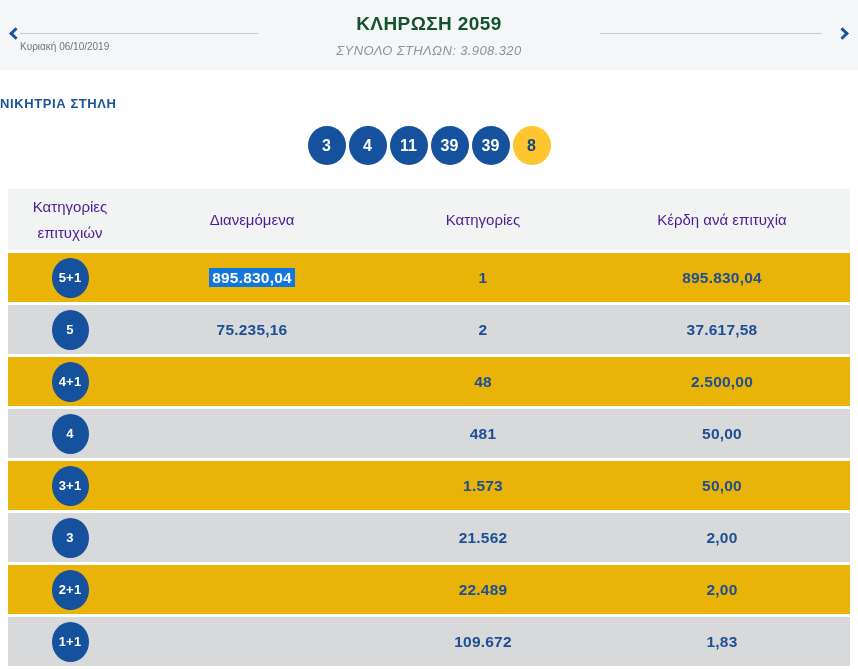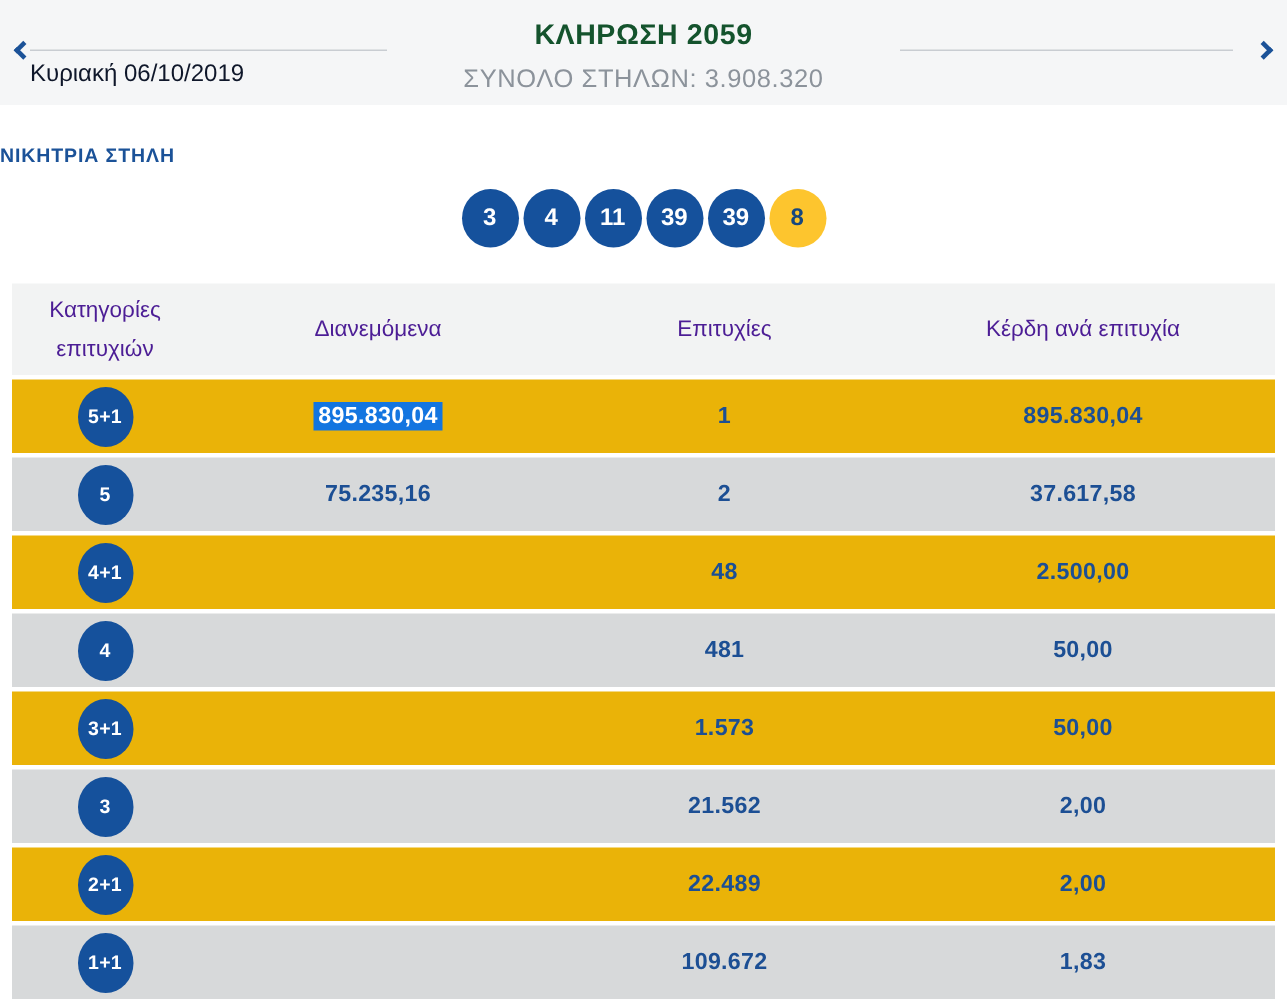"Κυριακή 06/10/2019" .draw-date { color: #0f172a -> #737373; font-size: 16px -> 10px }
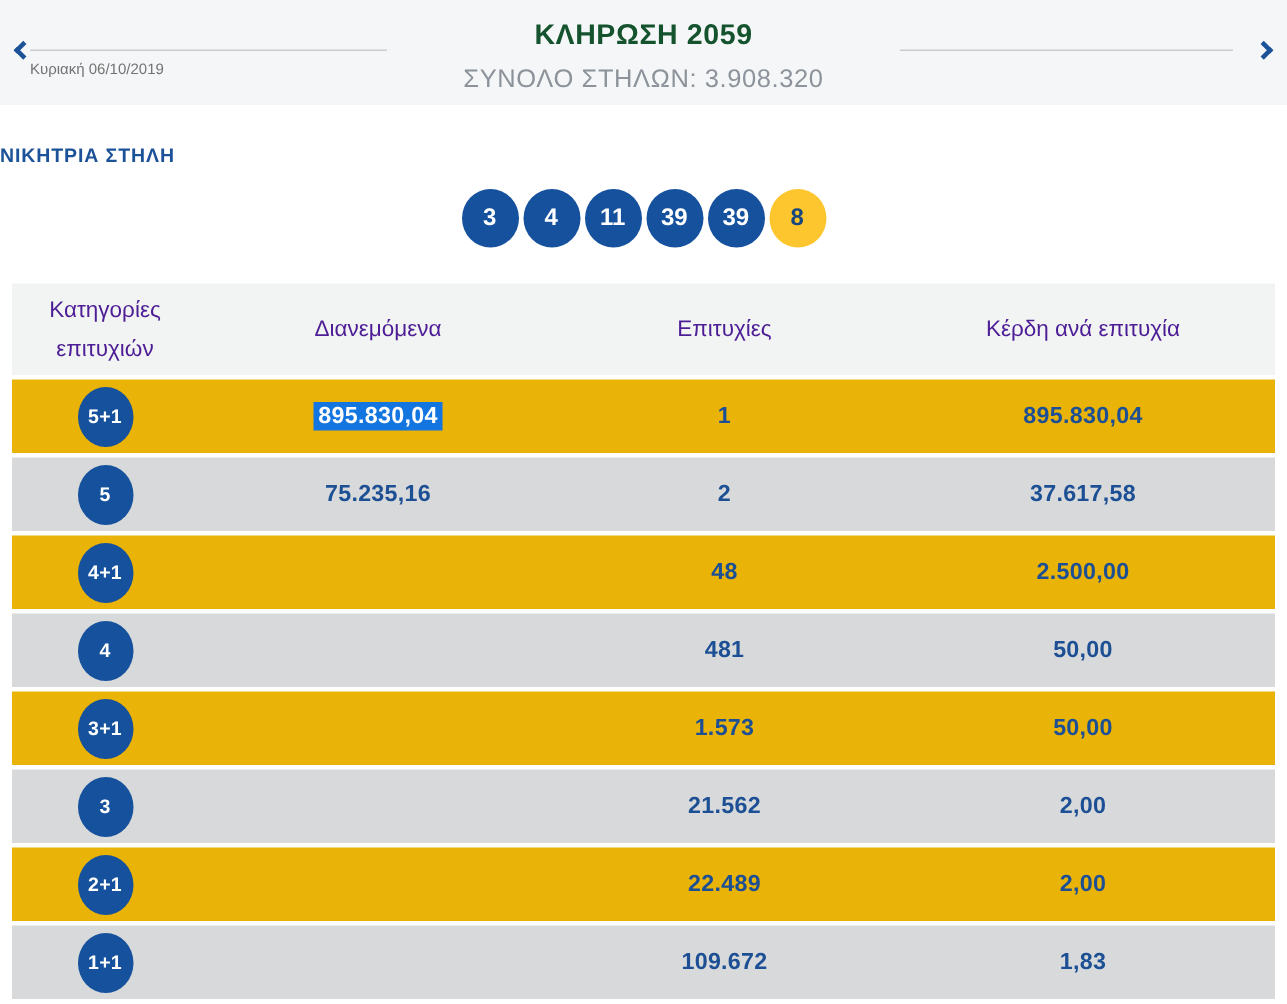"ΣΥΝΟΛΟ ΣΤΗΛΩΝ: 3.908.320" .draw-total { font-size: 17px -> 13px; font-style: none -> italic }
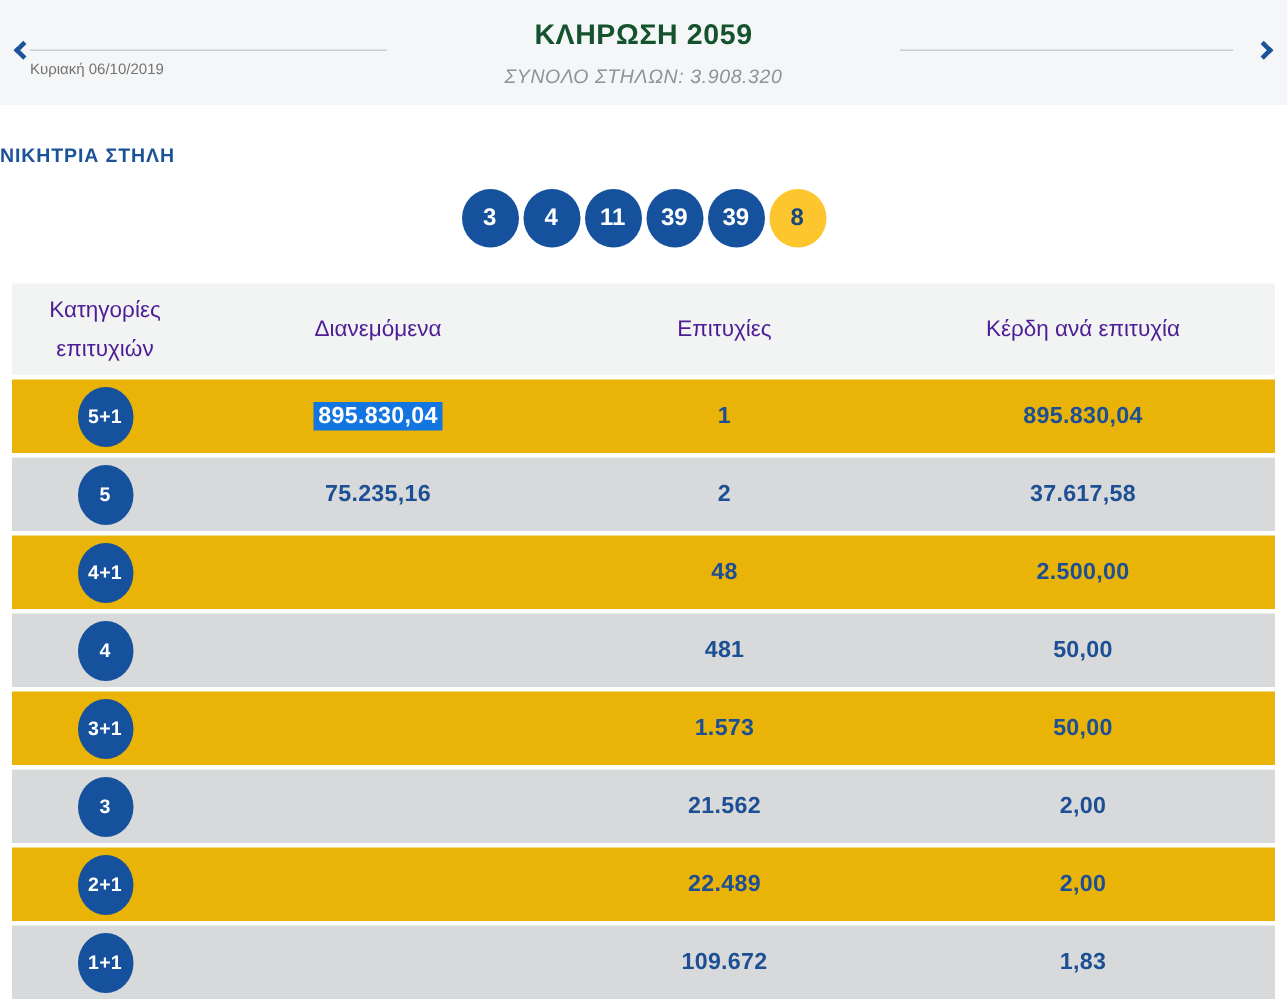"Επιτυχίες" div.th { text: Επιτυχίες -> Κατηγορίες }
